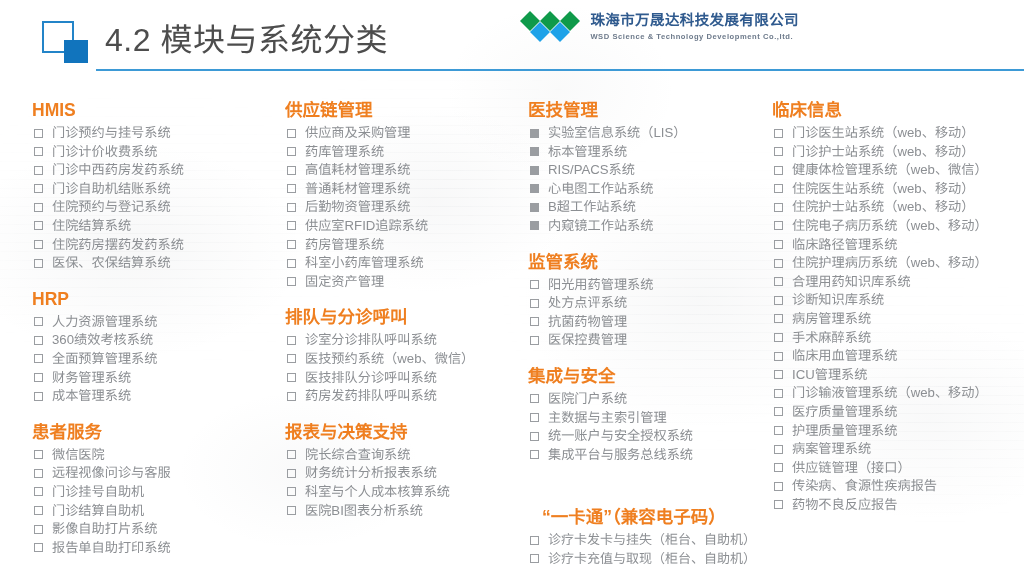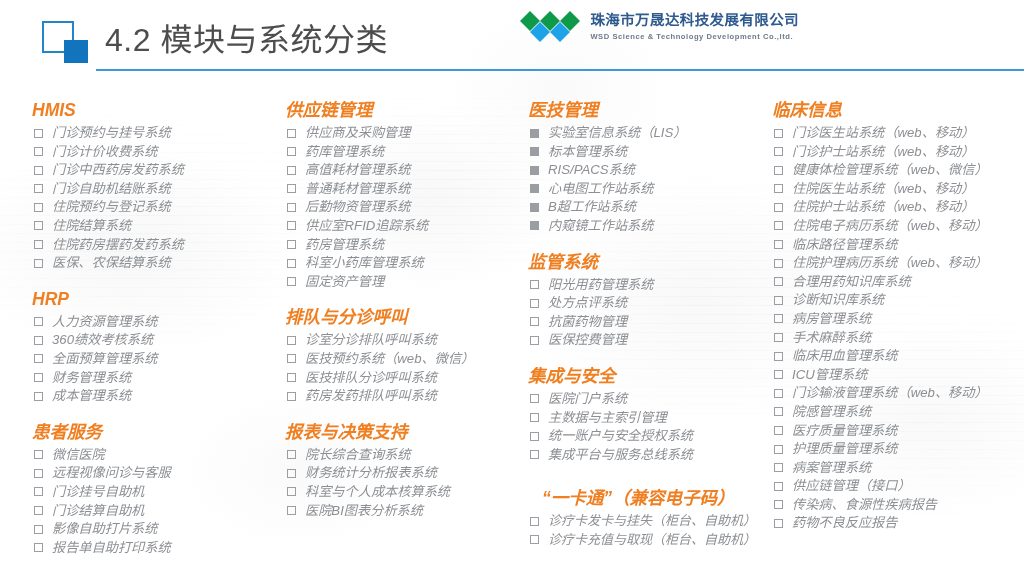"HMIS" .group { font-style: italic -> none }
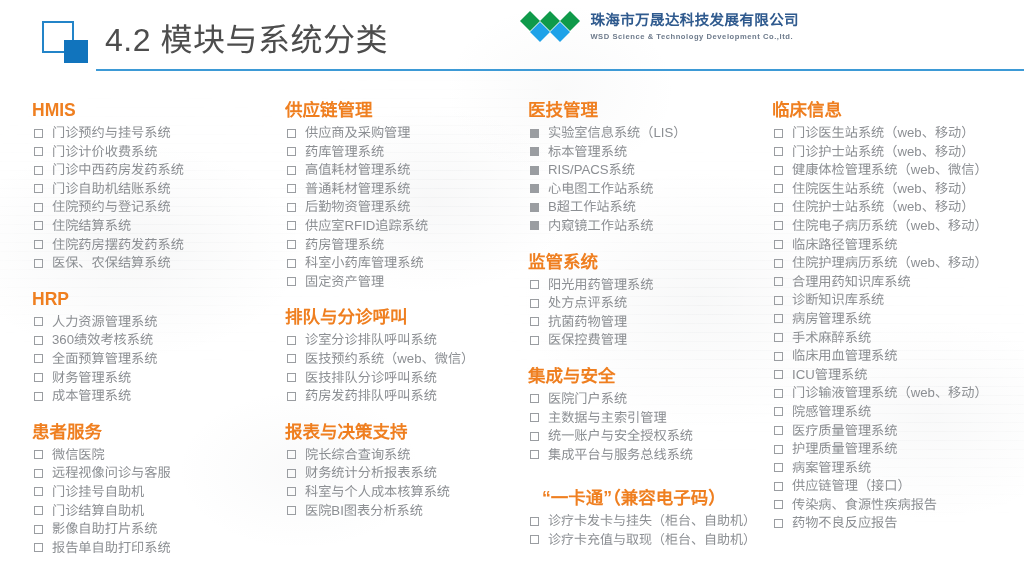"院感管理系统" li { html: <li> <span></span> <span>院感管理系统</span> </li> -> none }
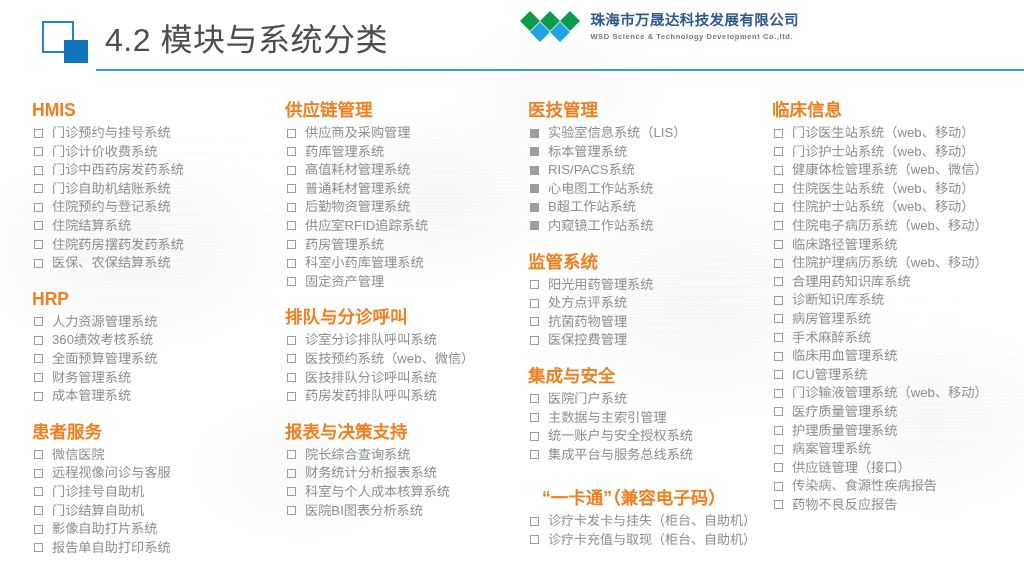"“一卡通”（兼容电子码）" .group.onecard { margin-top: 24px -> 43px }
